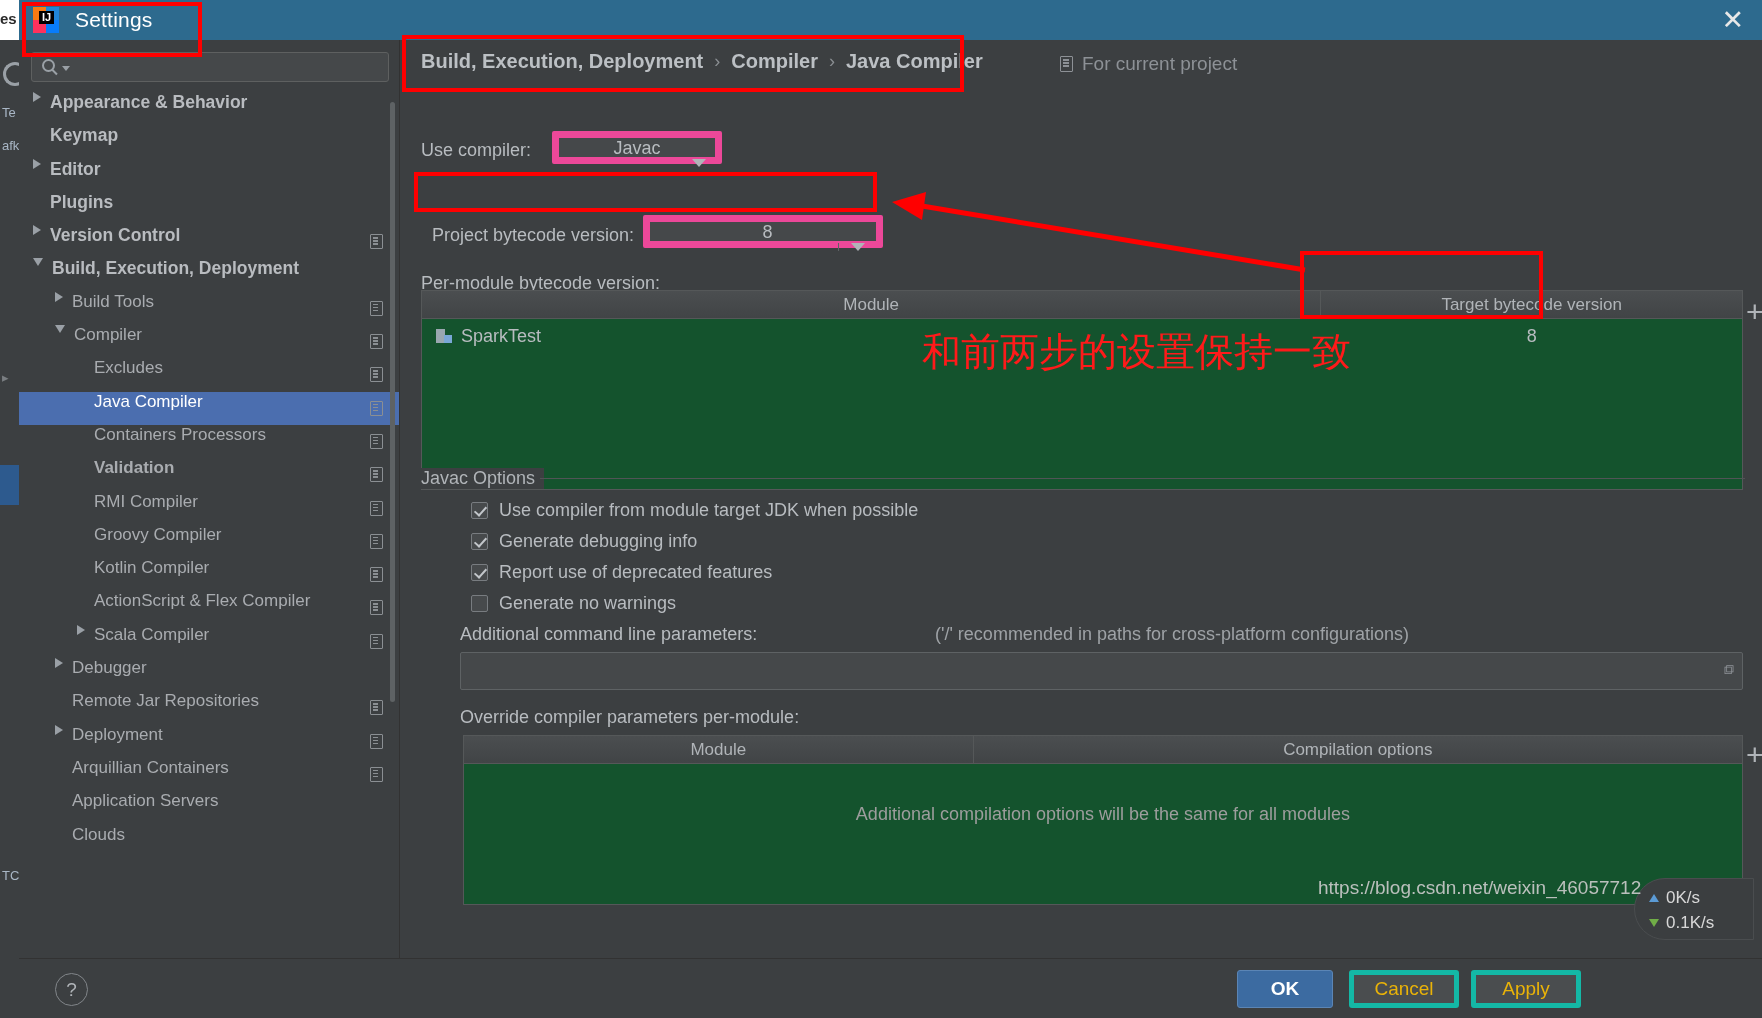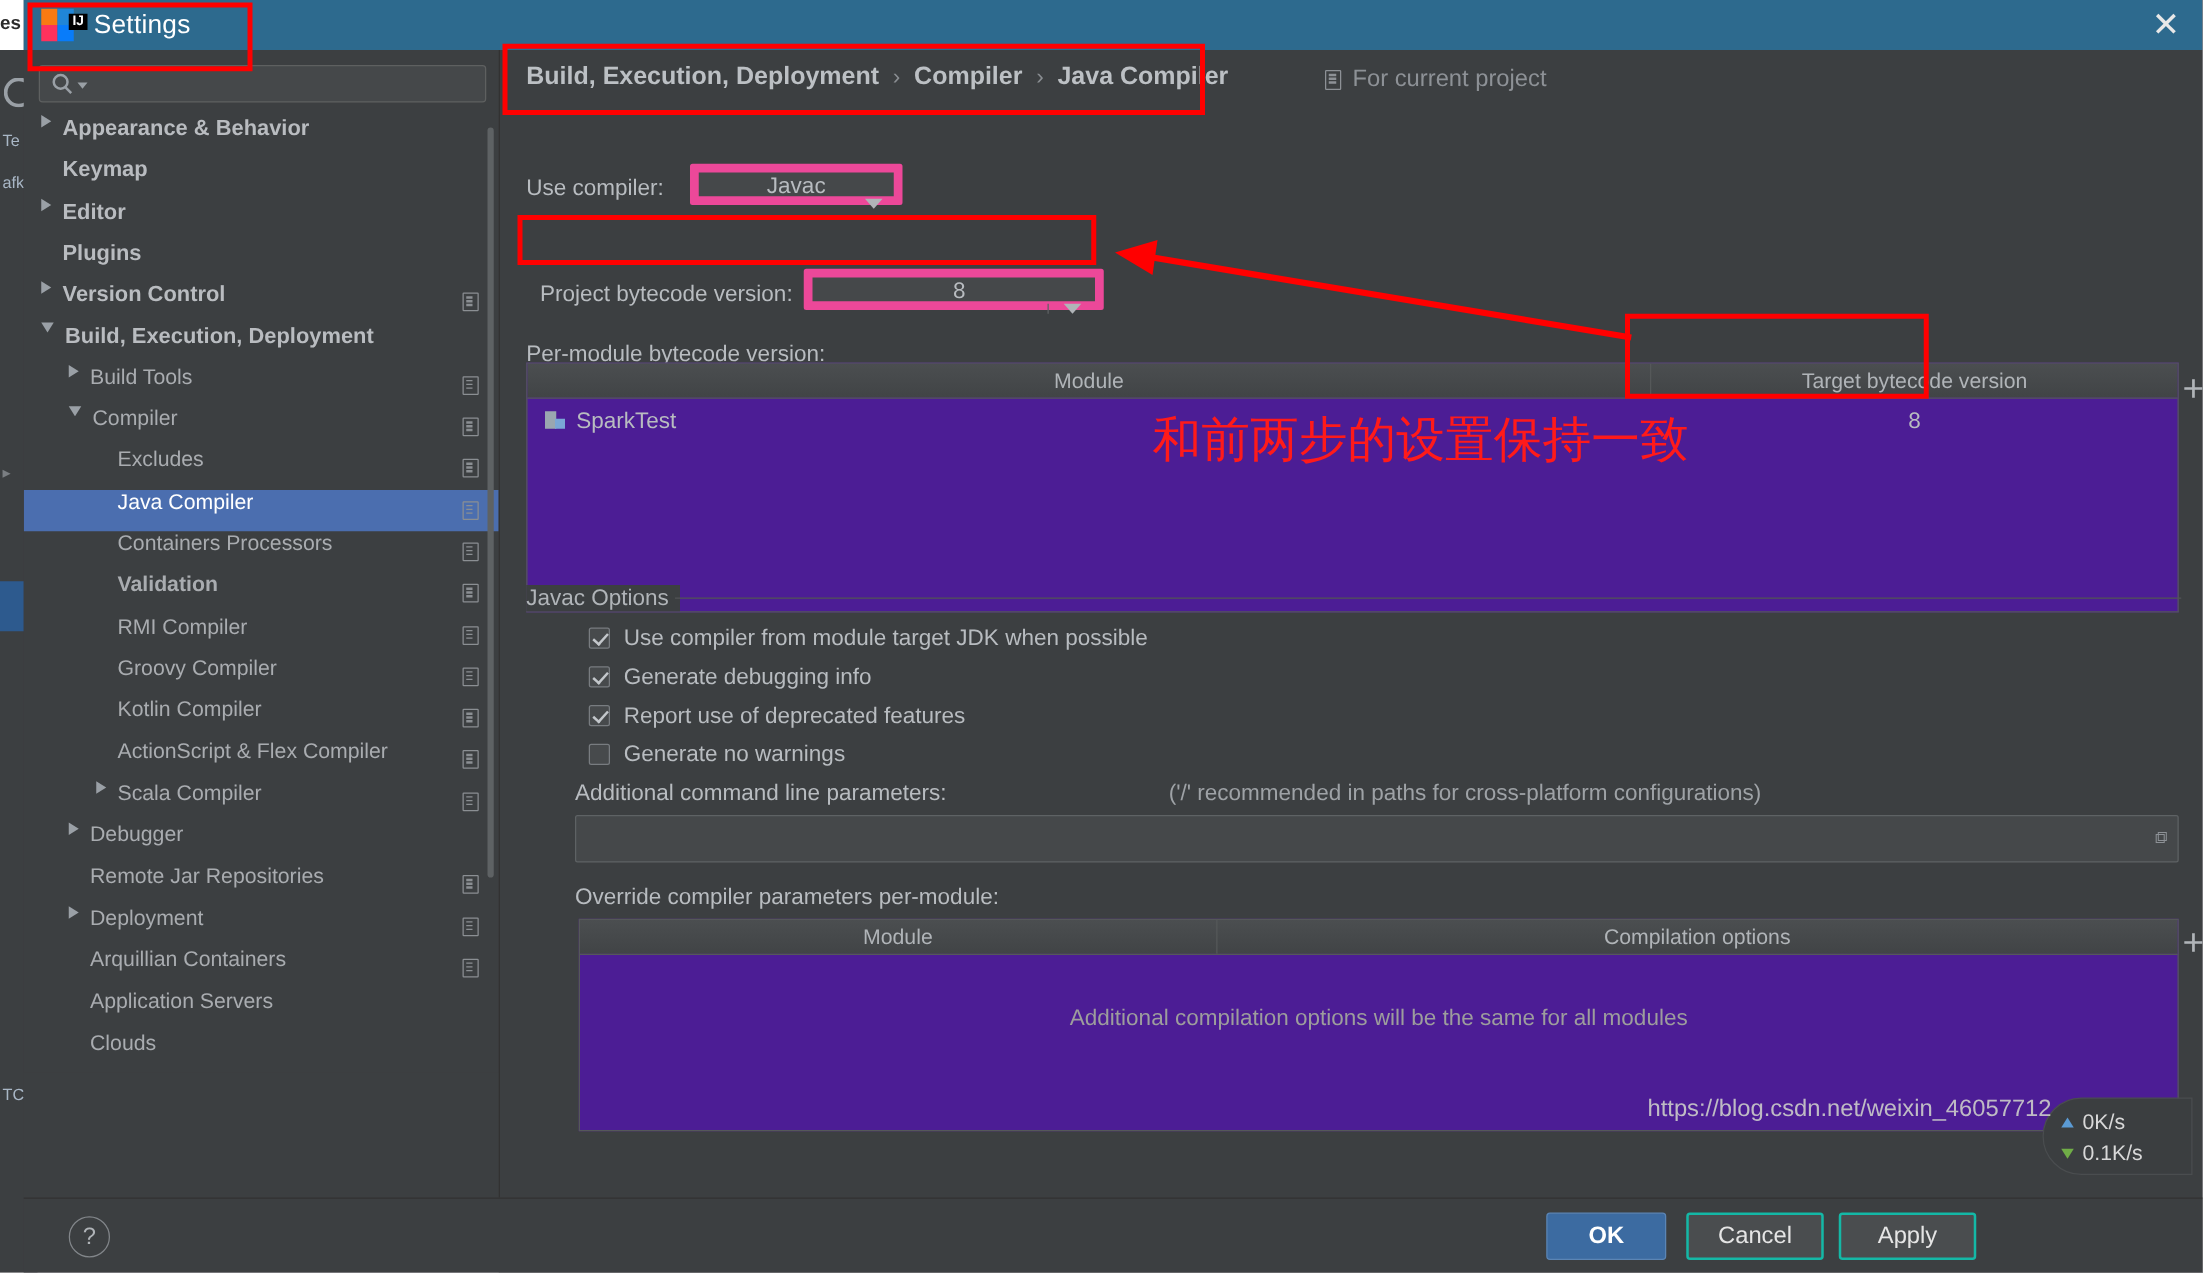"IJ" .ij-logo .ijtext { left: 22px -> 6px }
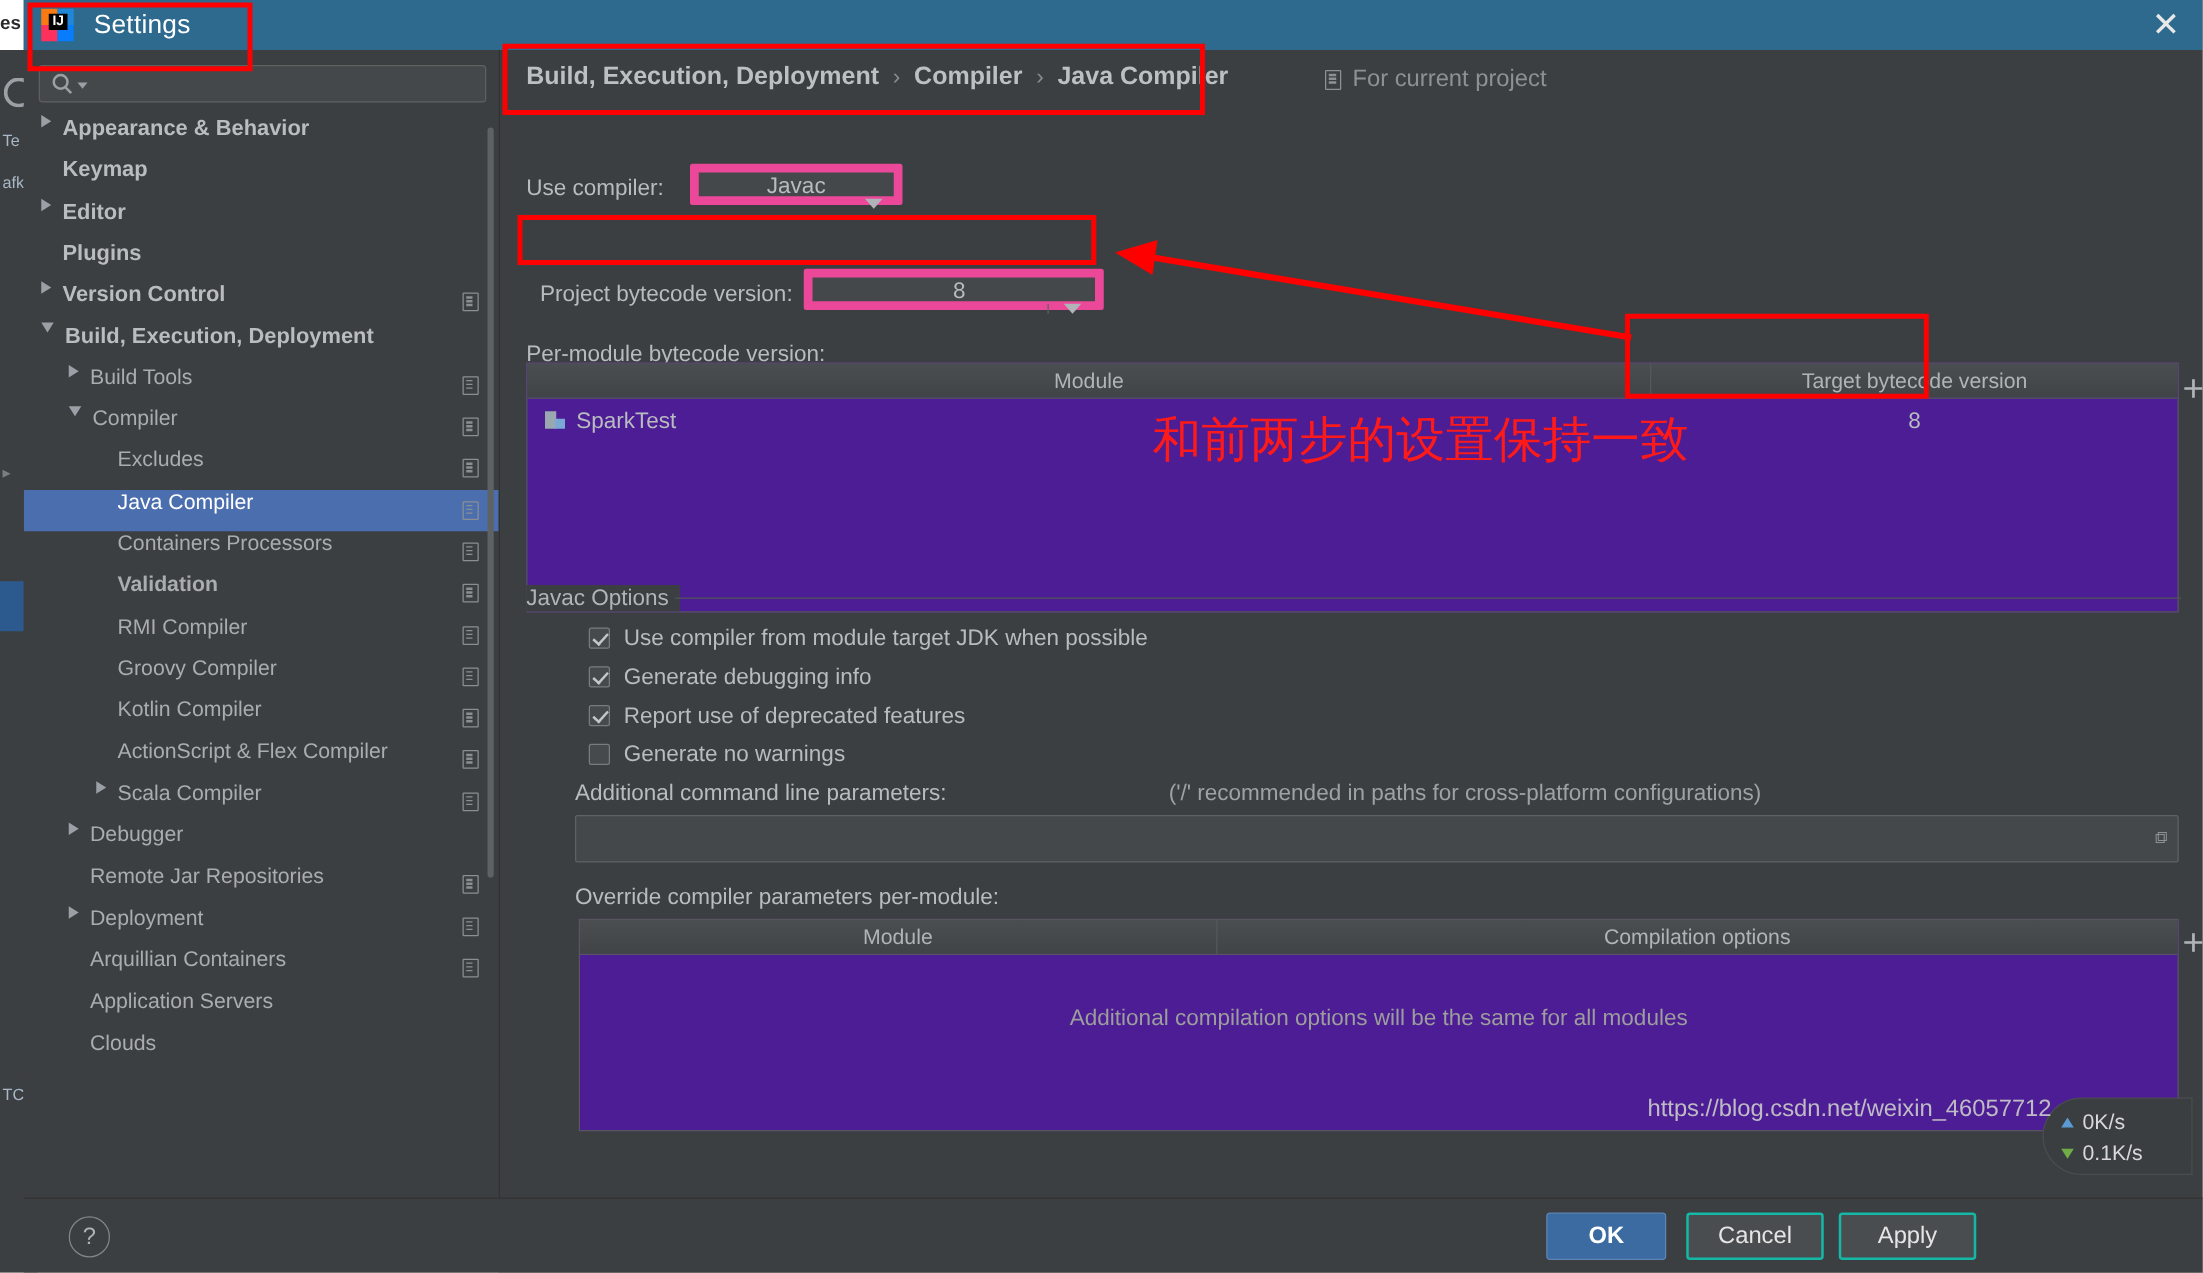"Module" .tbl { background: #4c1d95 -> #14532d }
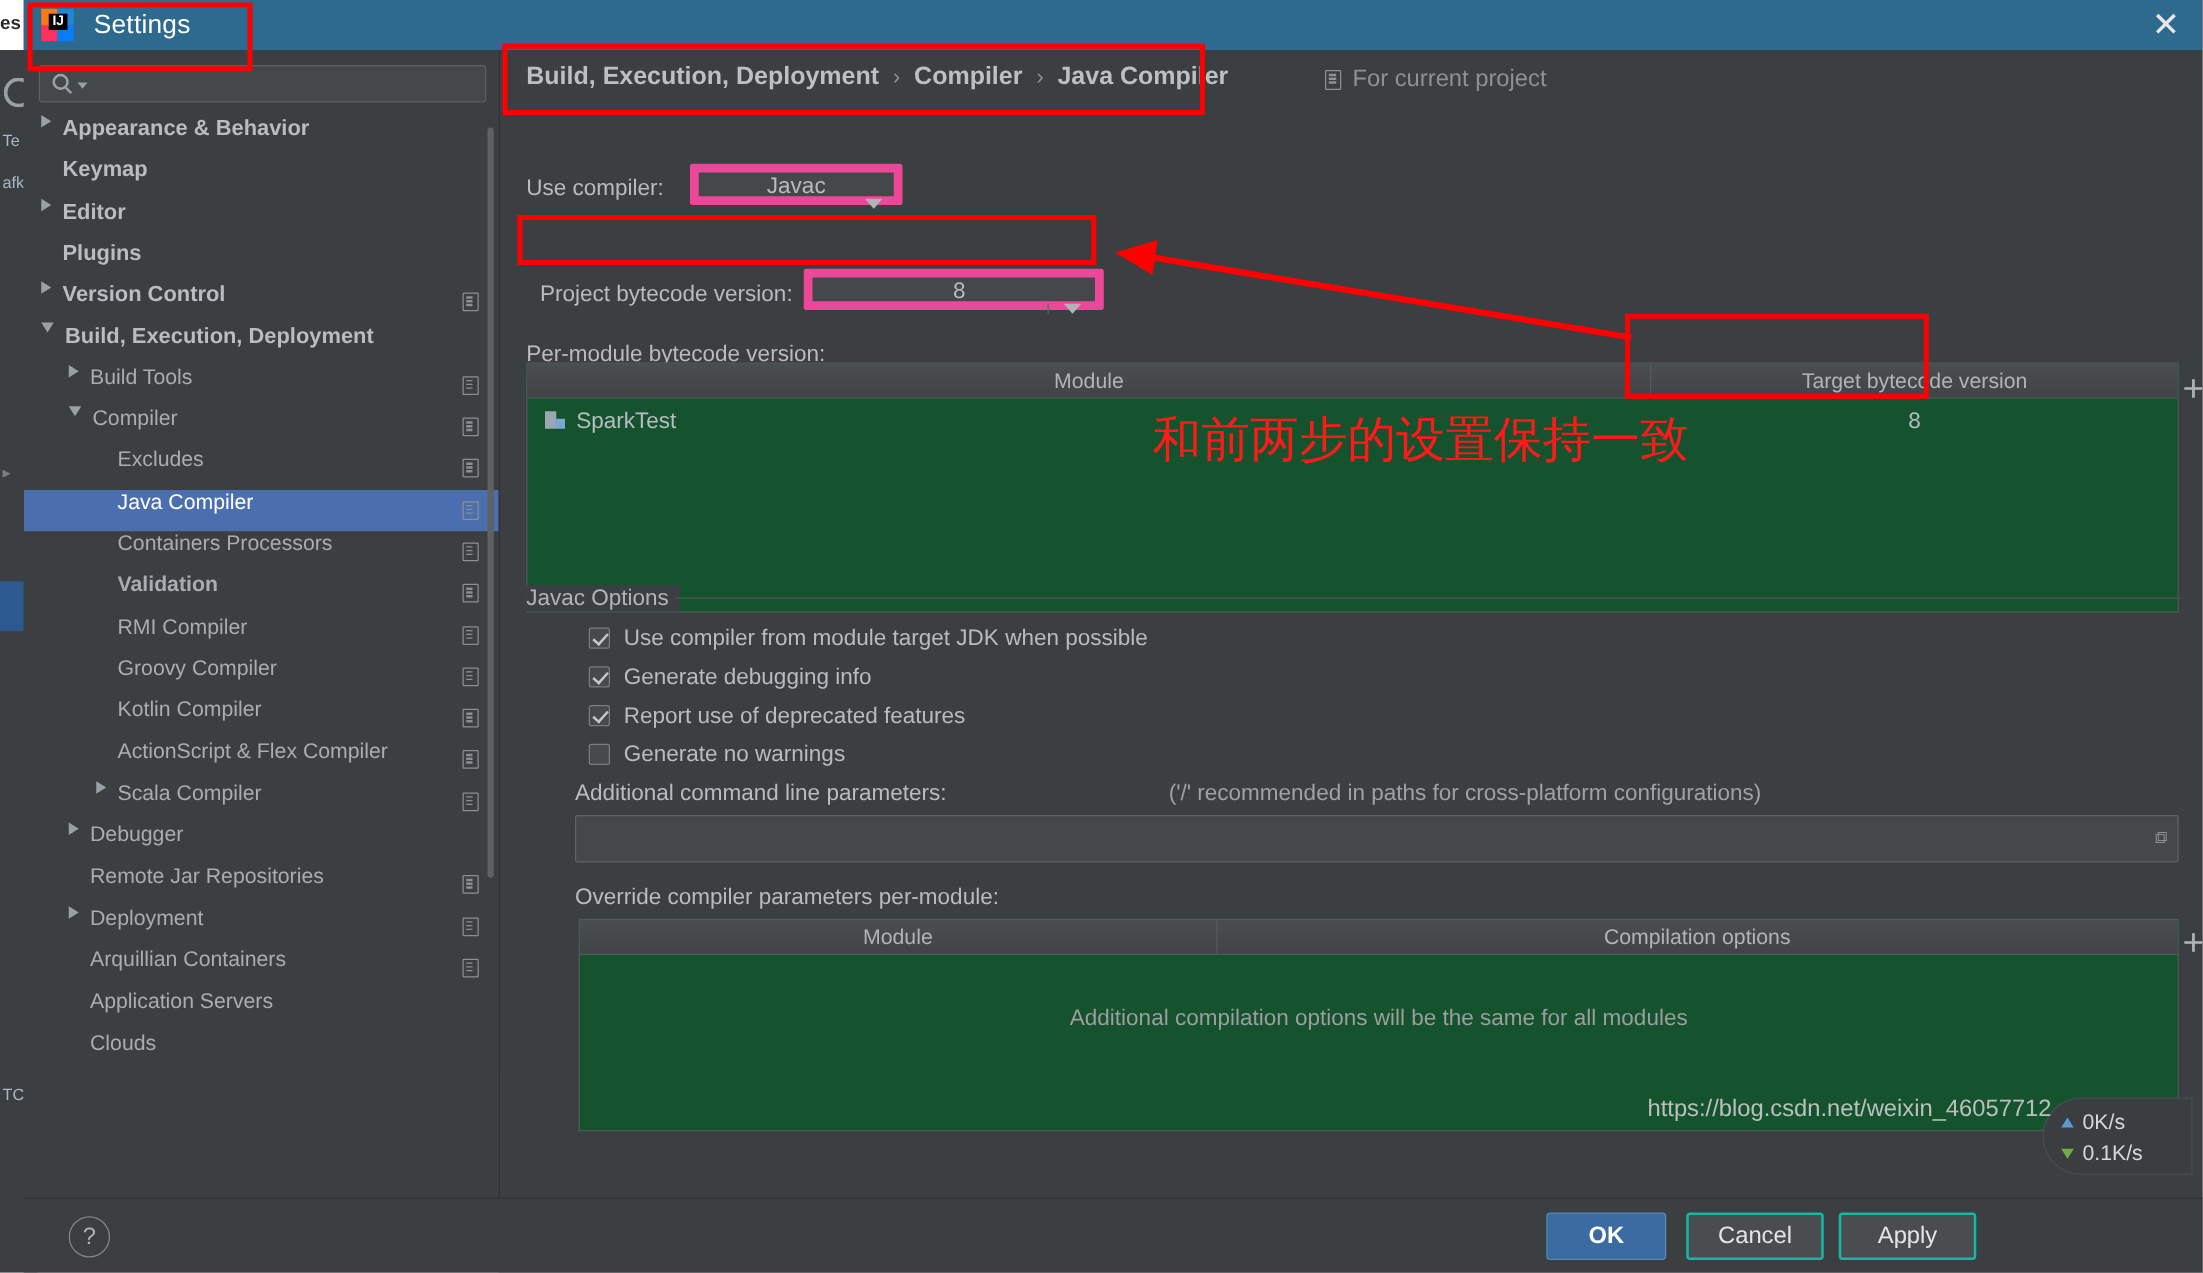"Cancel" .btn-plain { border: 2px solid #14b8a6 -> 5px solid #14b8a6; color: #e5e5e5 -> #eab308 }
